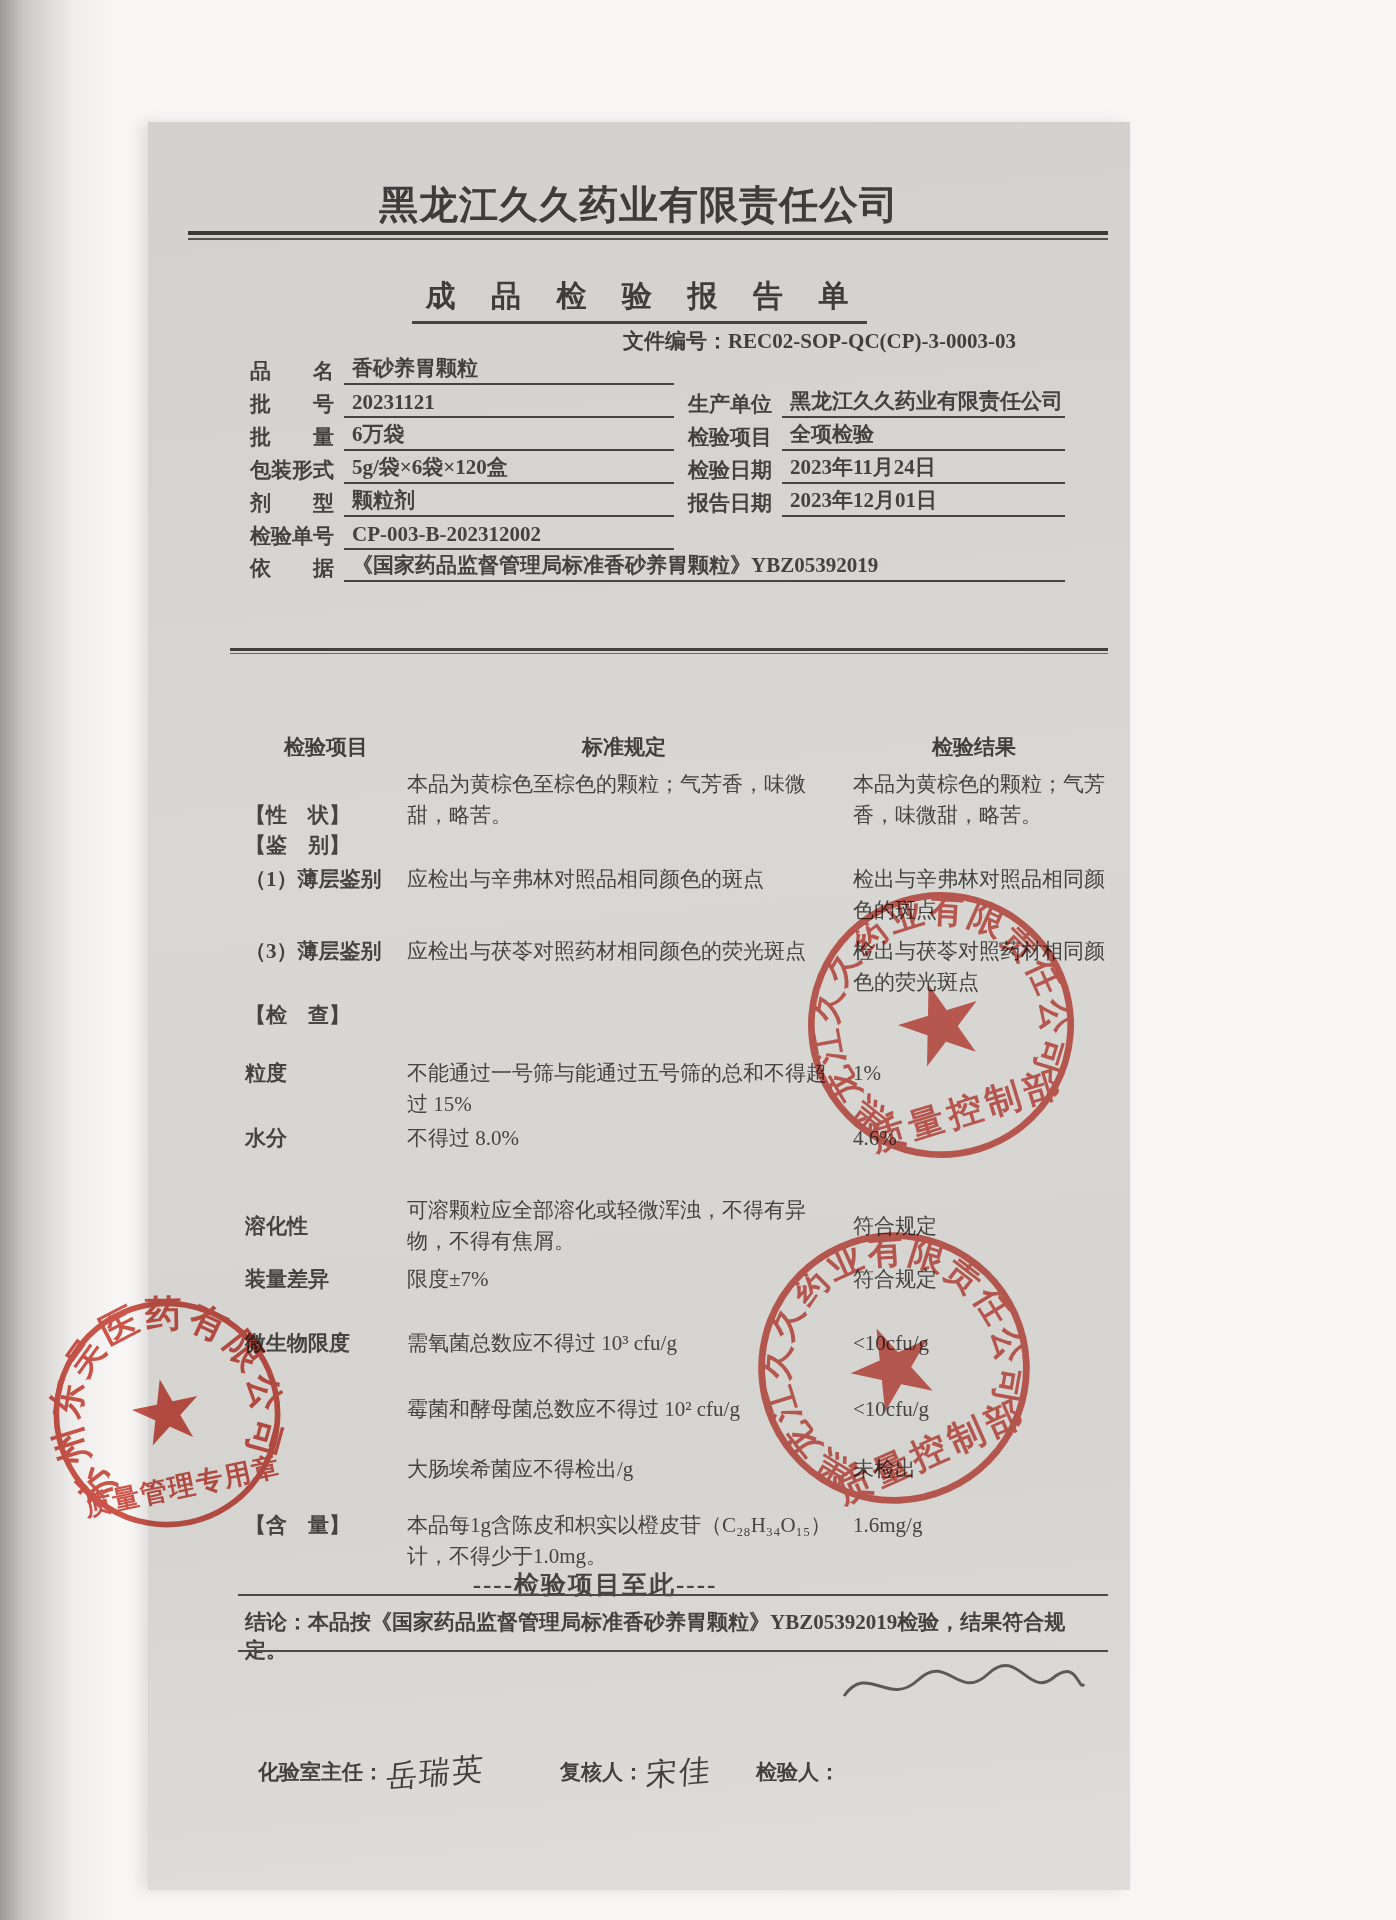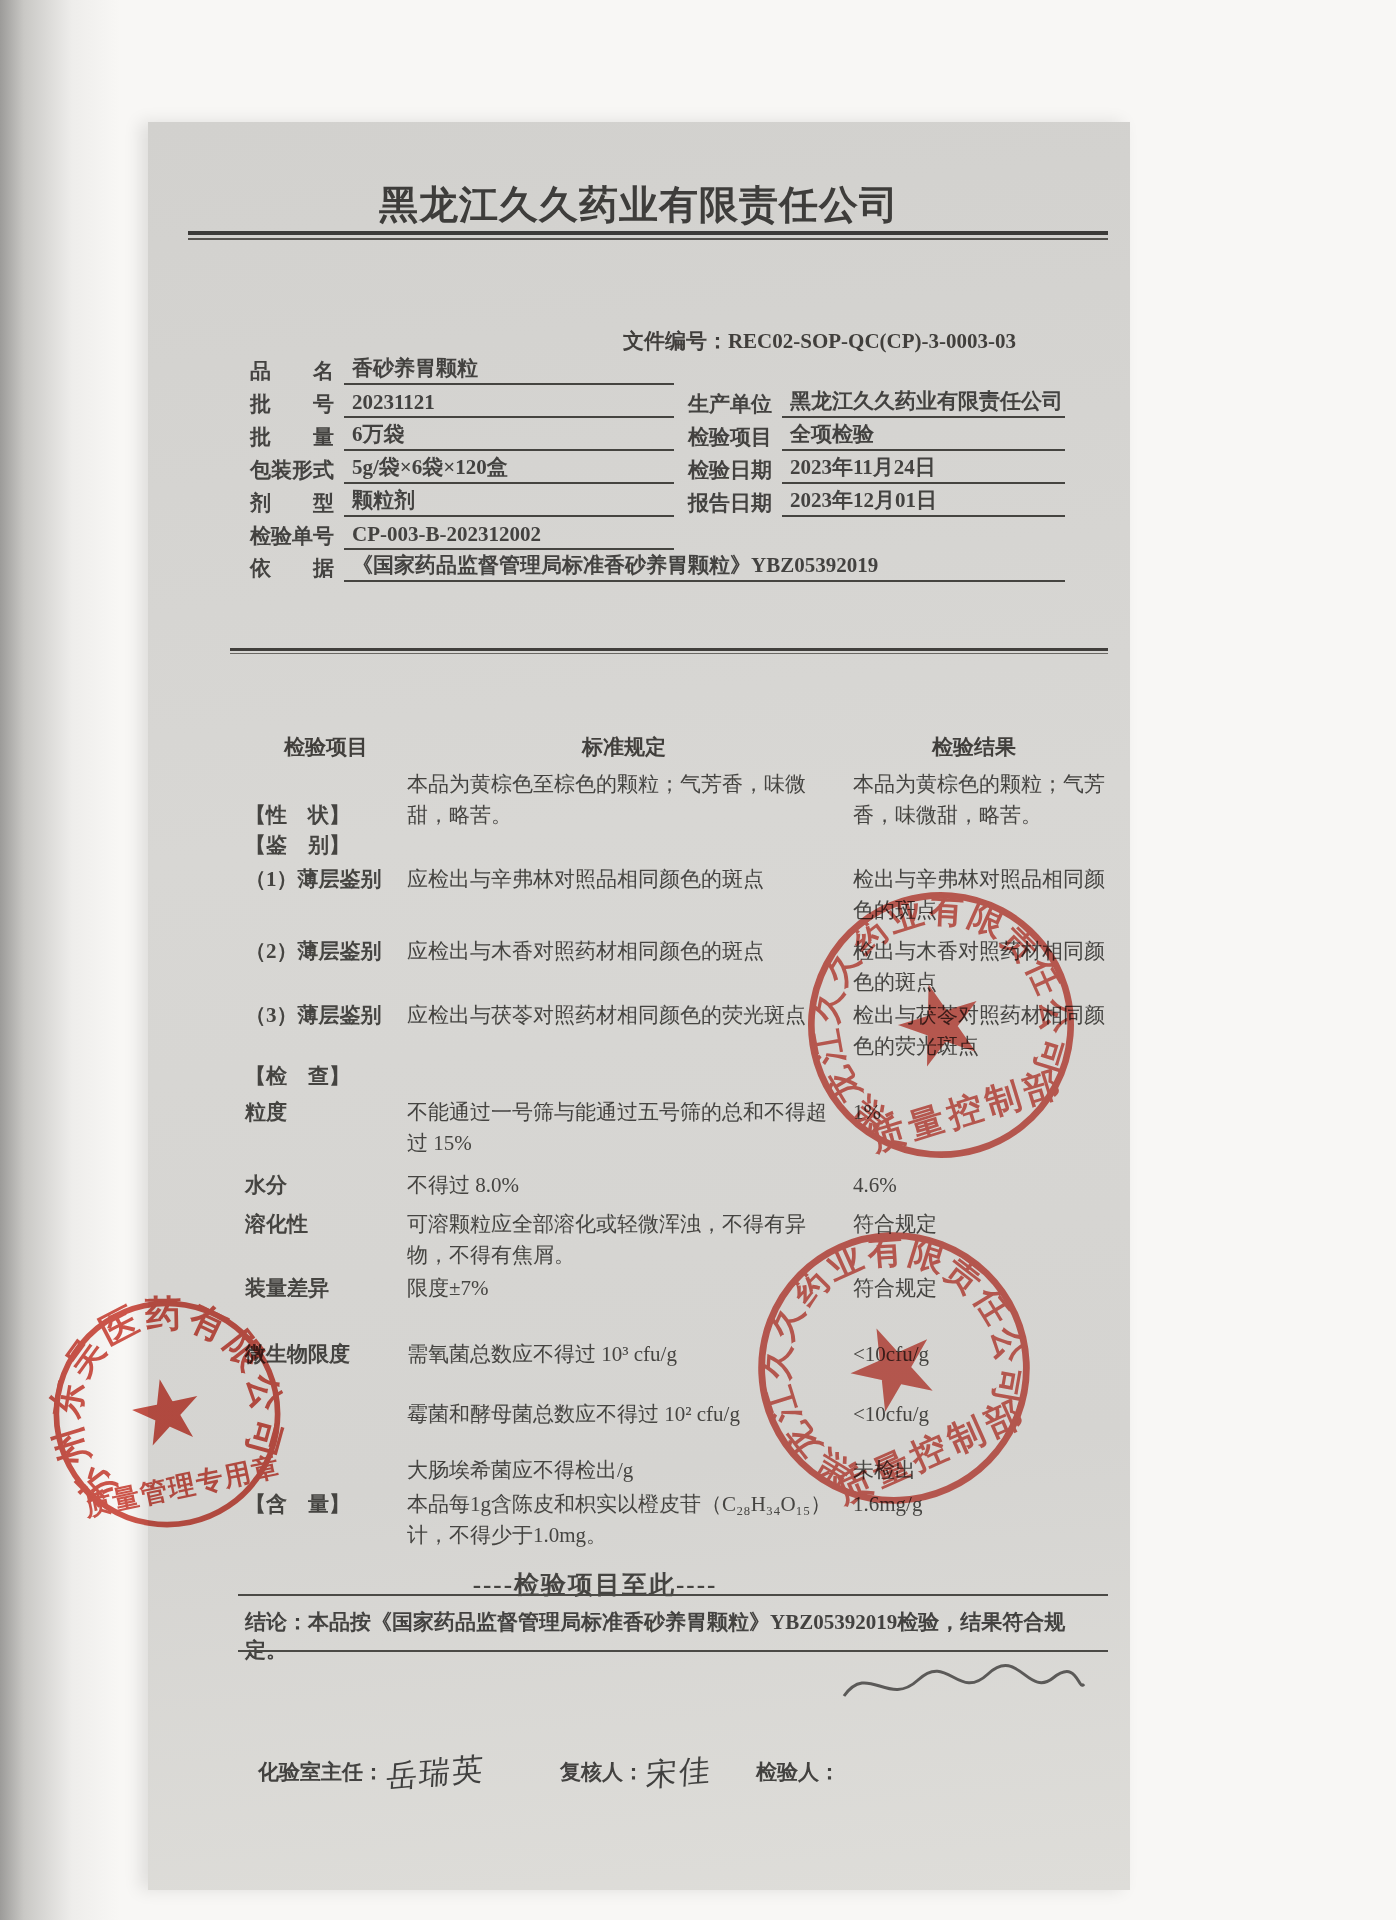"成 品 检 验 报" h2.report-title { html: none -> <h2><span>成 品 检 验 报 告 单</span></h2> }
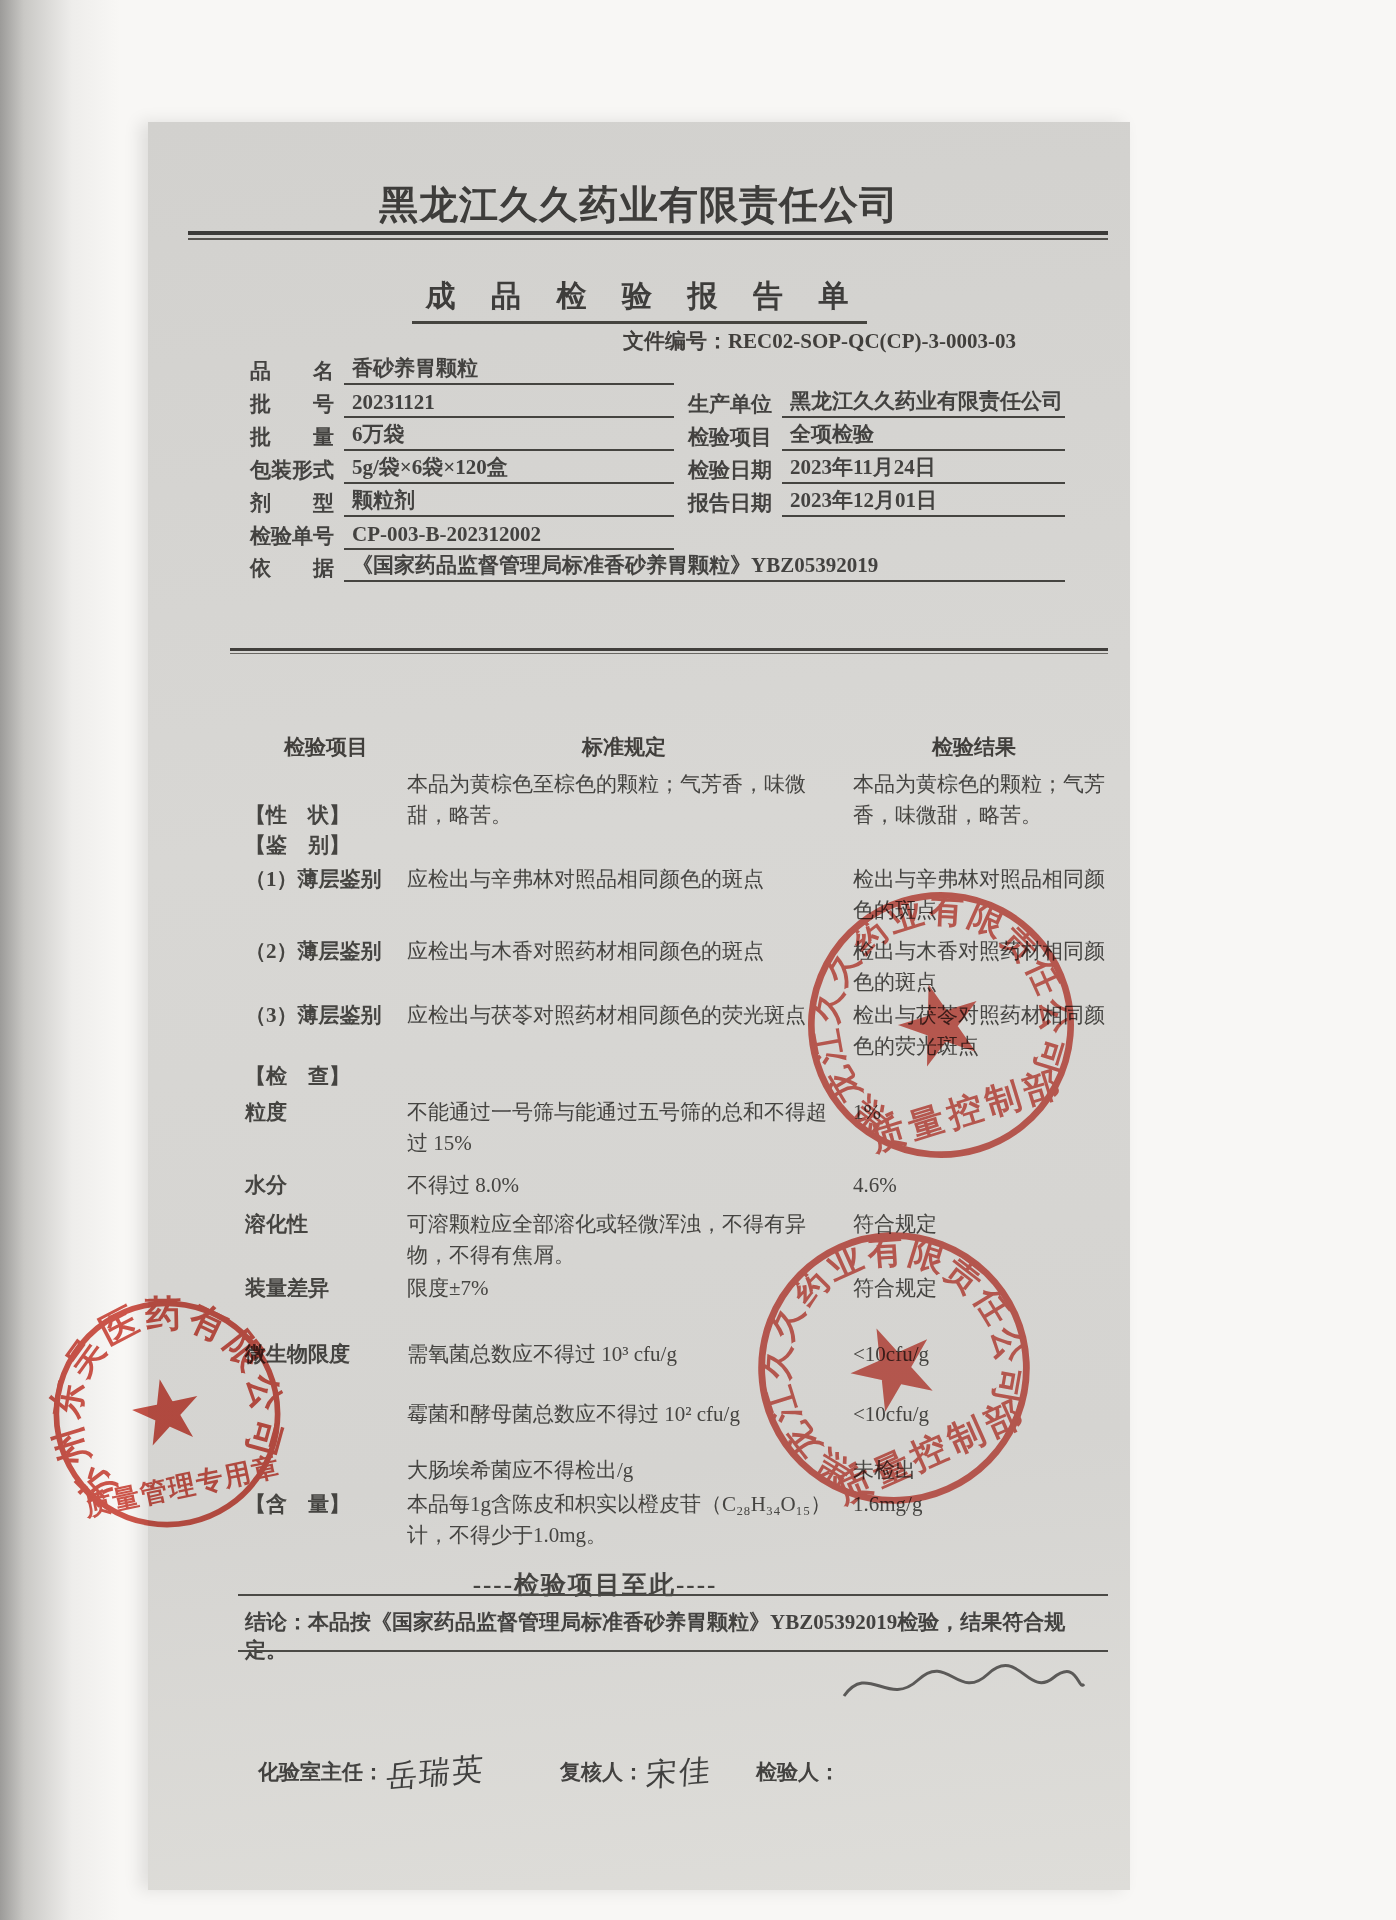"（2）薄层鉴别" div.trow { html: <div> <div>（2）薄层鉴别</div> <div>应检出与木香对照药材相同颜色的斑点</div> <div>检出与木香对照药材相同颜色的斑点</div> </div> -> none }
